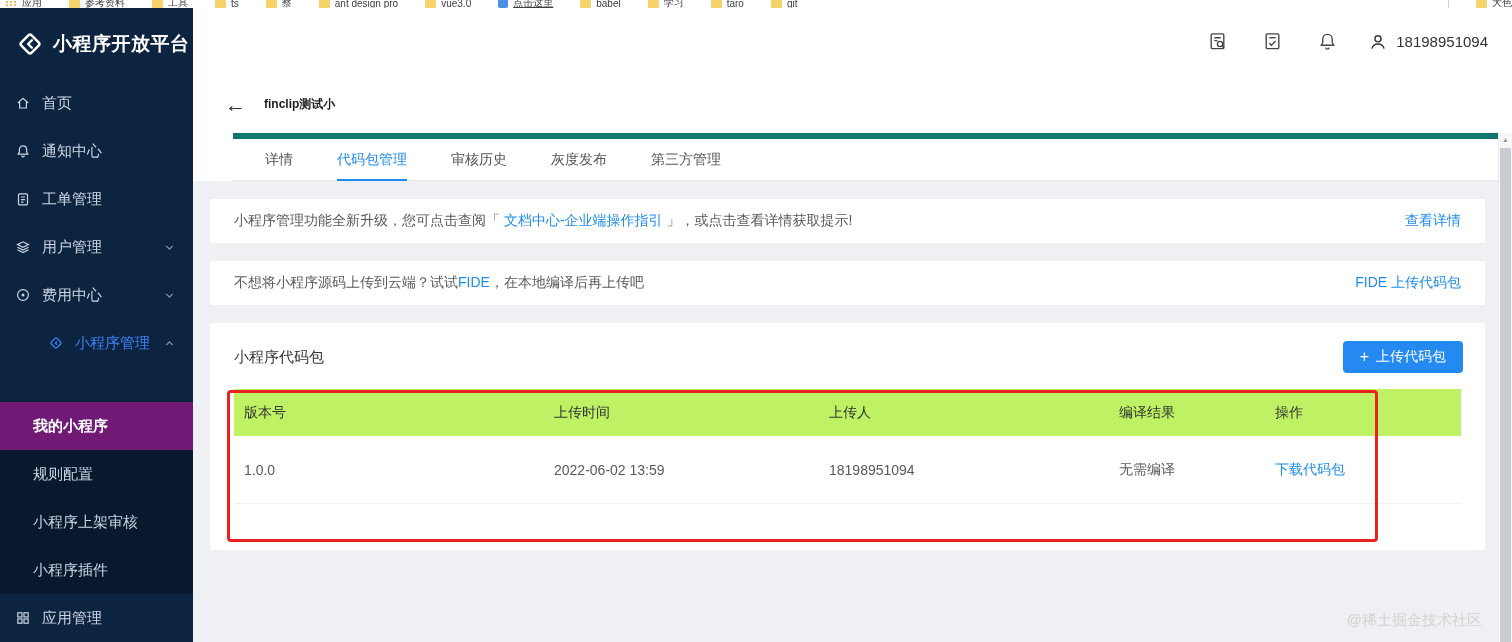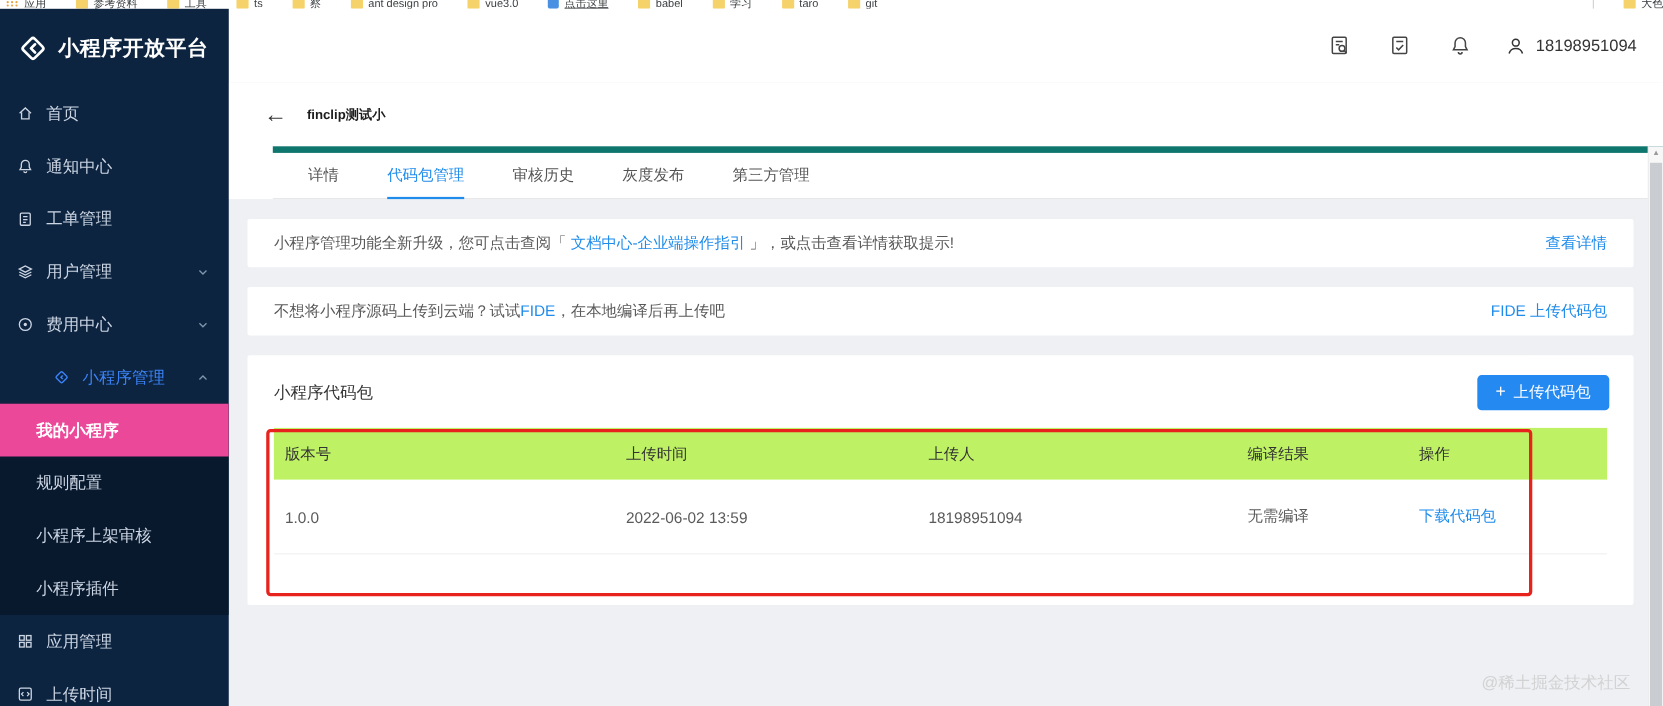"小程序开放平台" .sidebar { width: 208px -> 193px }
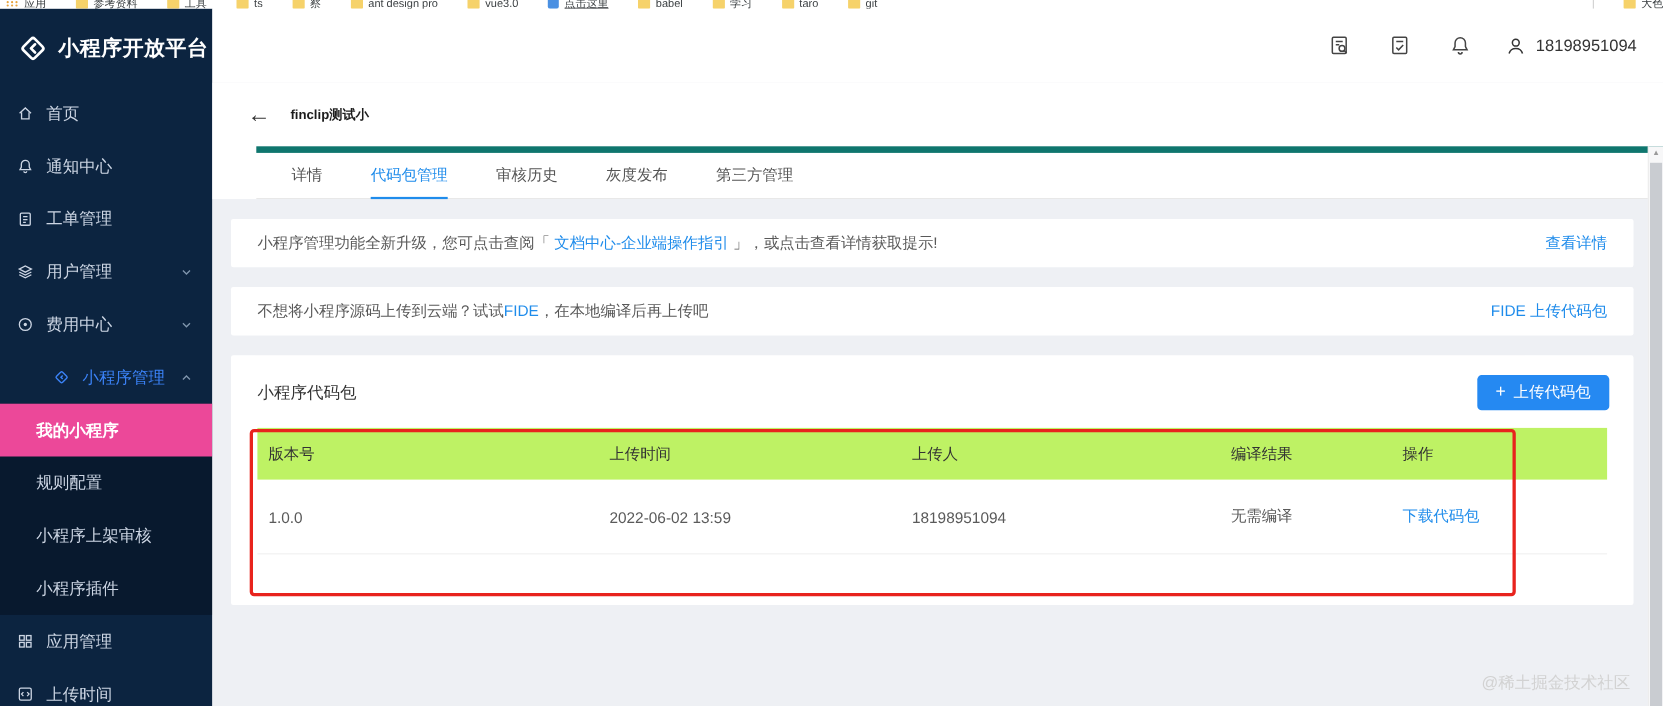"我的小程序" .sub-item.active { background: #ec4899 -> #701a75; margin-top: none -> 35px }
